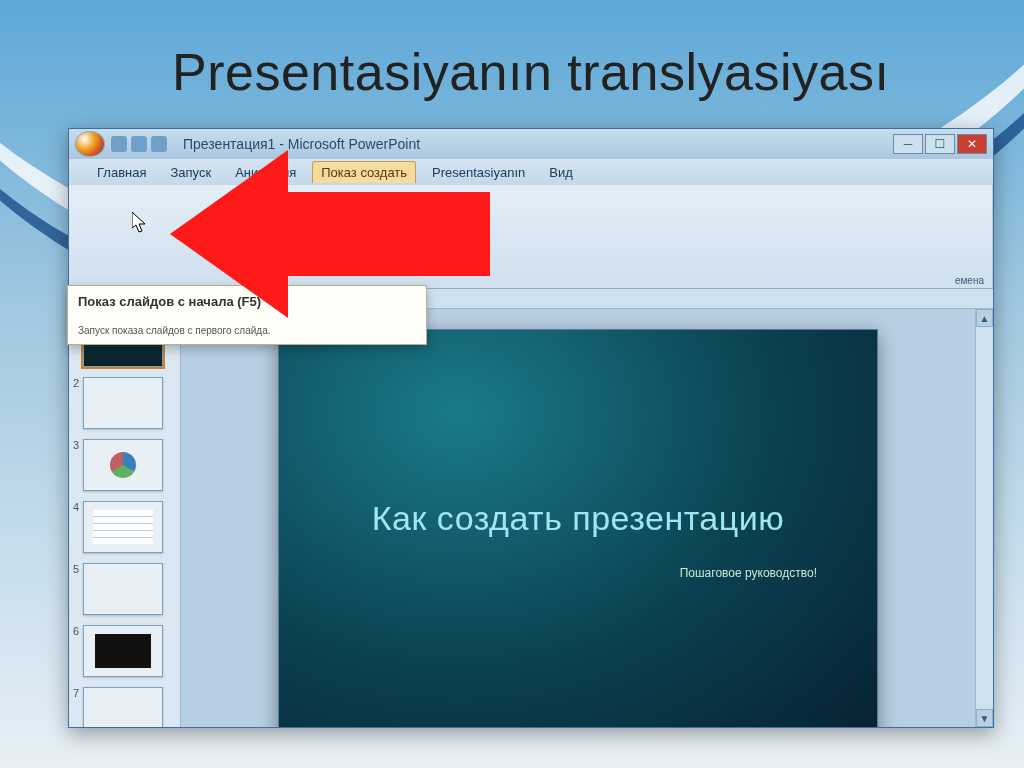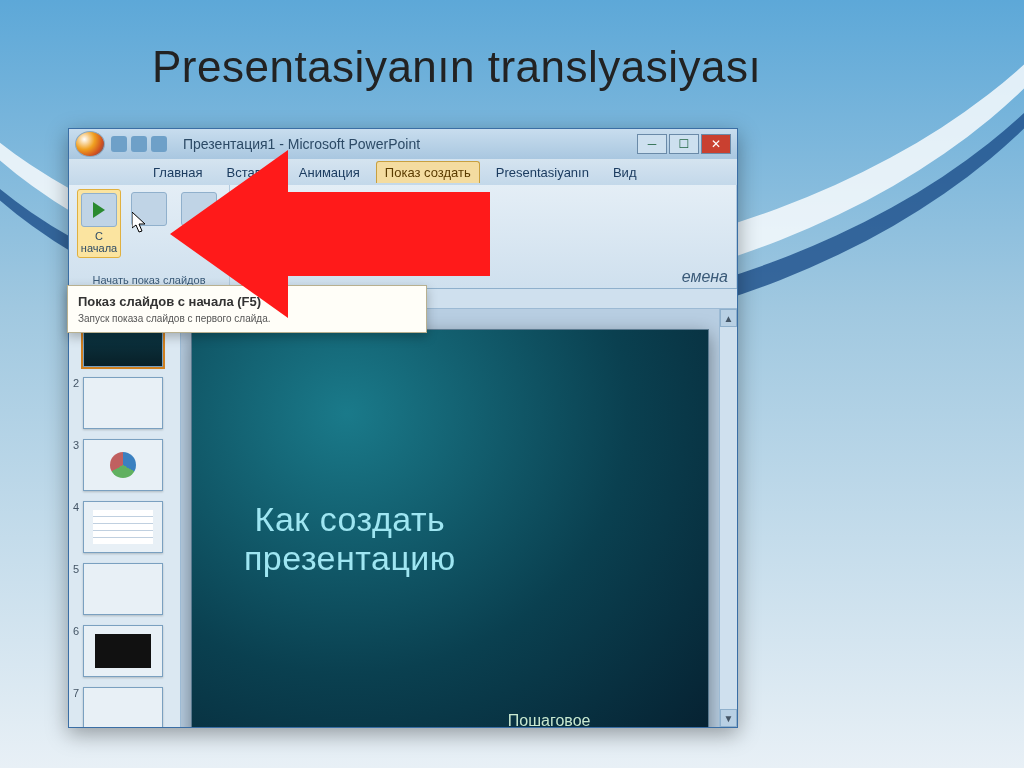"Presentasiyanın translyasiyası" .page-title { font-size: 44px -> 52px; left: 152px -> 172px }
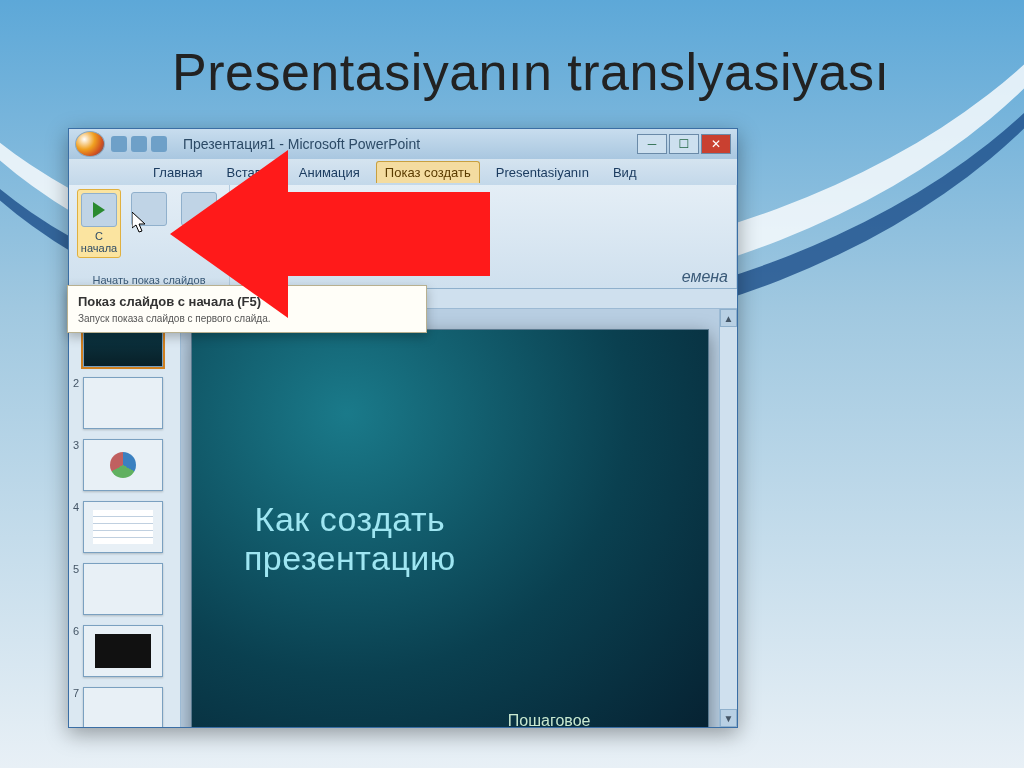"Презентация1 - Microsoft PowerPoint" .ppt-window { width: 670px -> 926px }
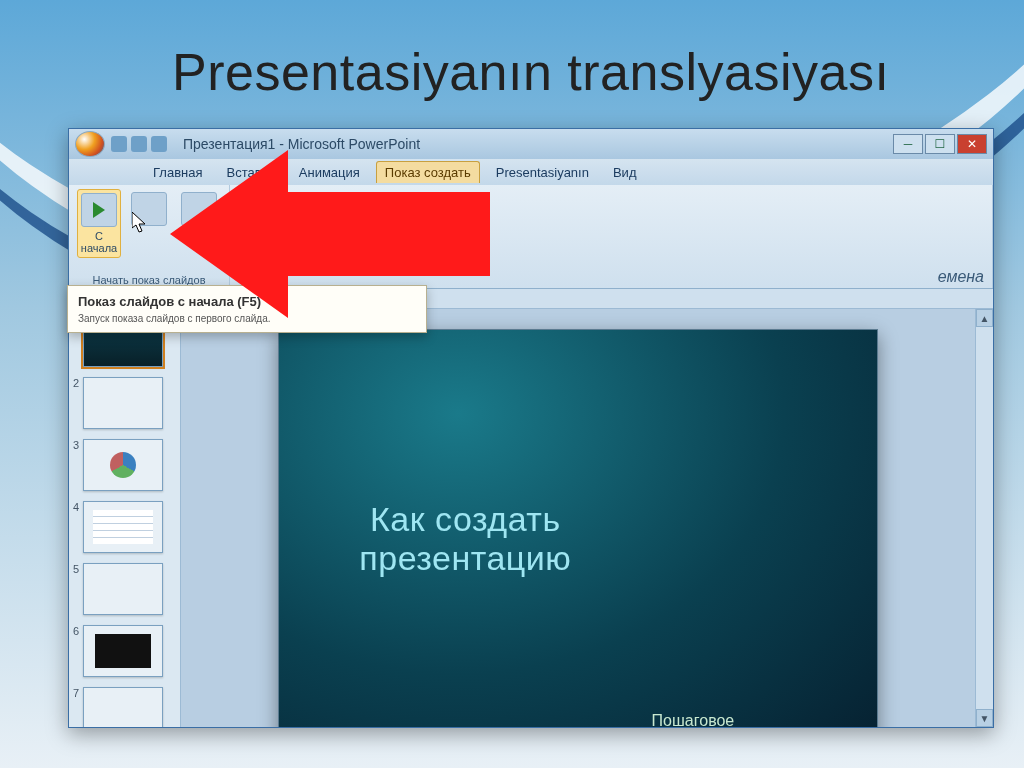"Главная" .menubar { padding-left: 76px -> 20px }
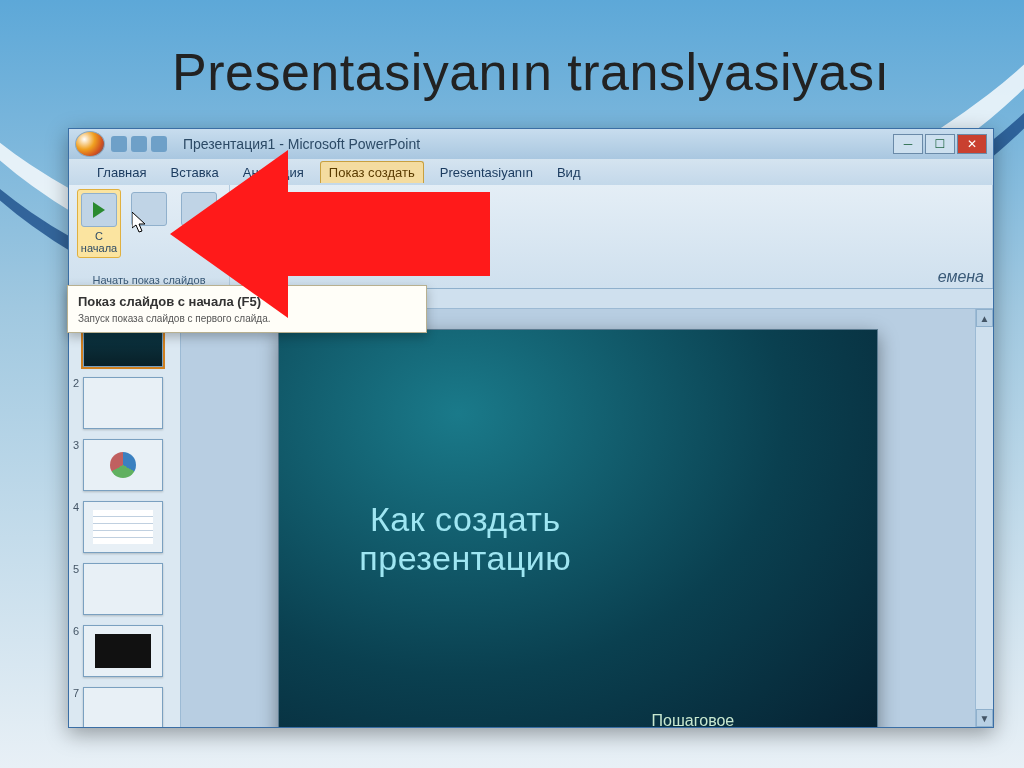"Вставка" div.tab { text: Вставка -> Запуск }
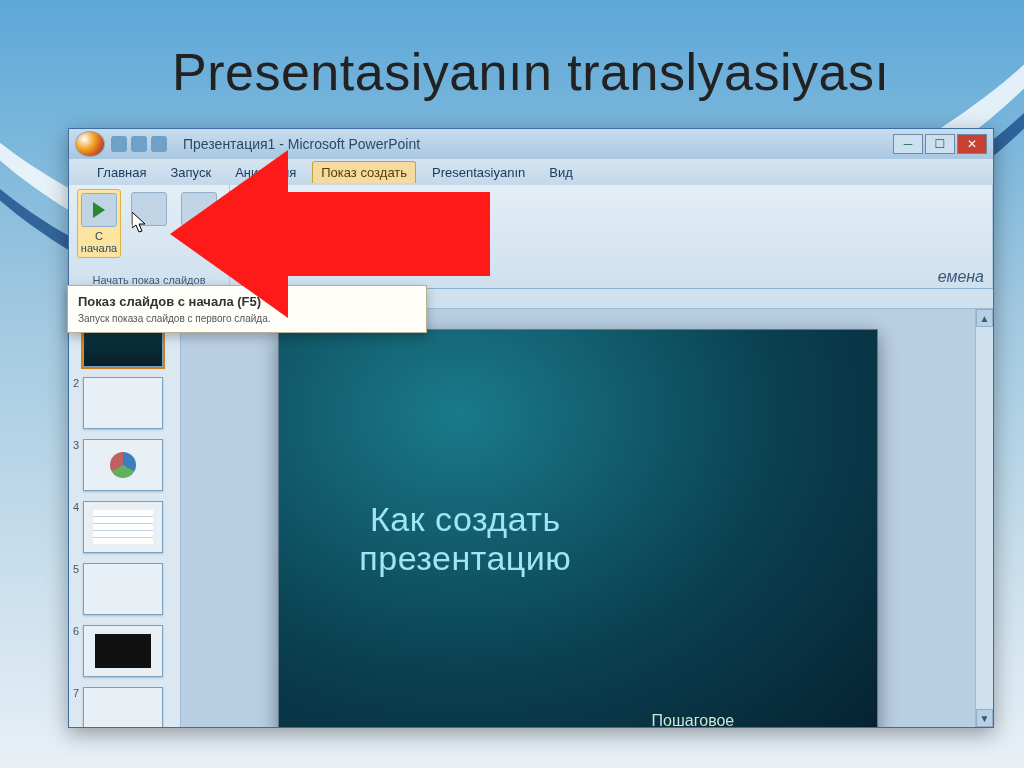"С начала" div.ribbon-group { html: <div> <div> <div> <div></div> <div>С начала</div> </div> <div> <div></div> </div> <div> <div></div> </div> </div> <div>Начать показ слайдов</div> </div> -> none }
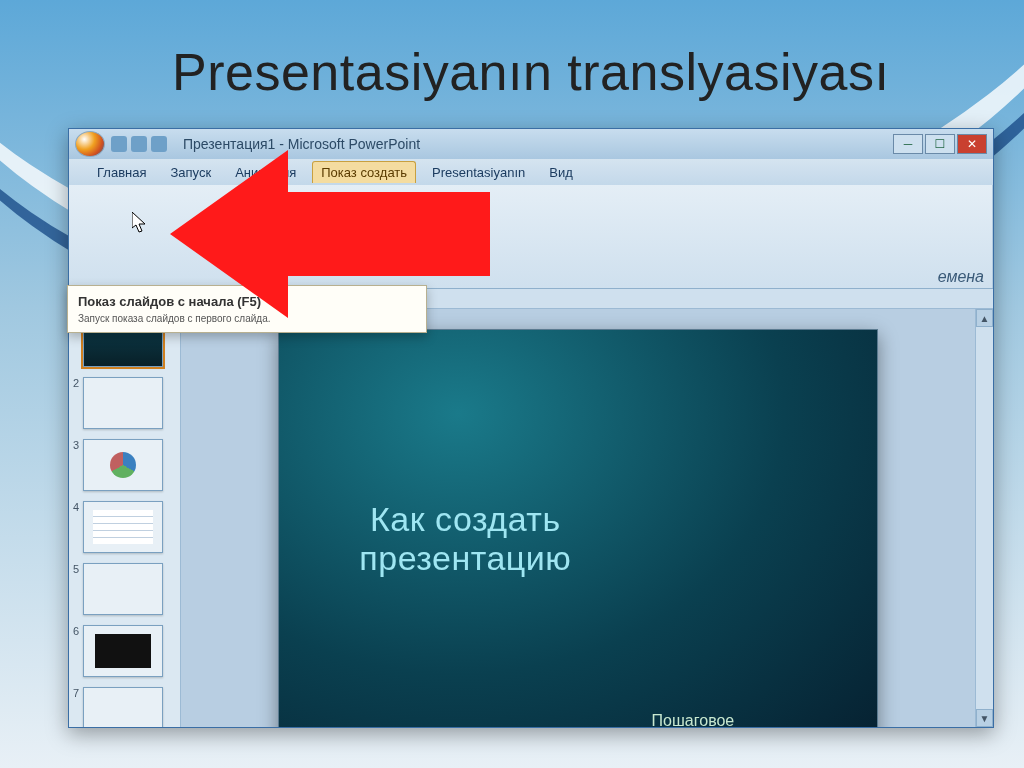"емена" div { font-size: 16px -> 10px; font-style: italic -> none }
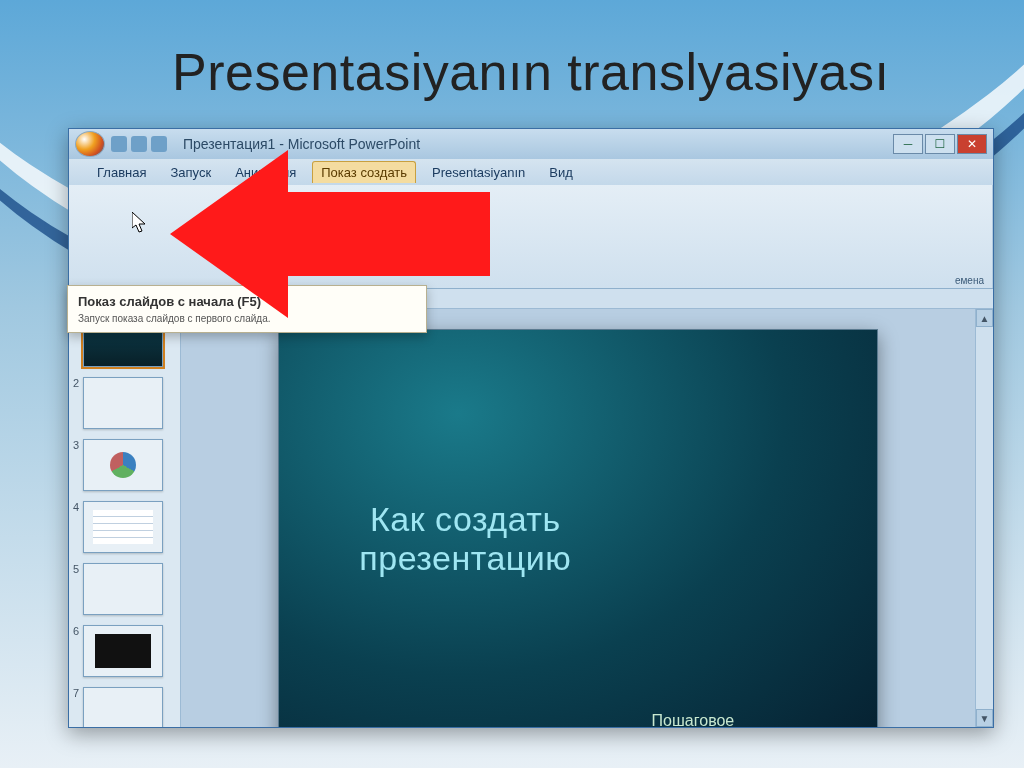"Показ слайдов с начала (F5)" .tooltip-box .tt-title { margin-bottom: 4px -> 16px }
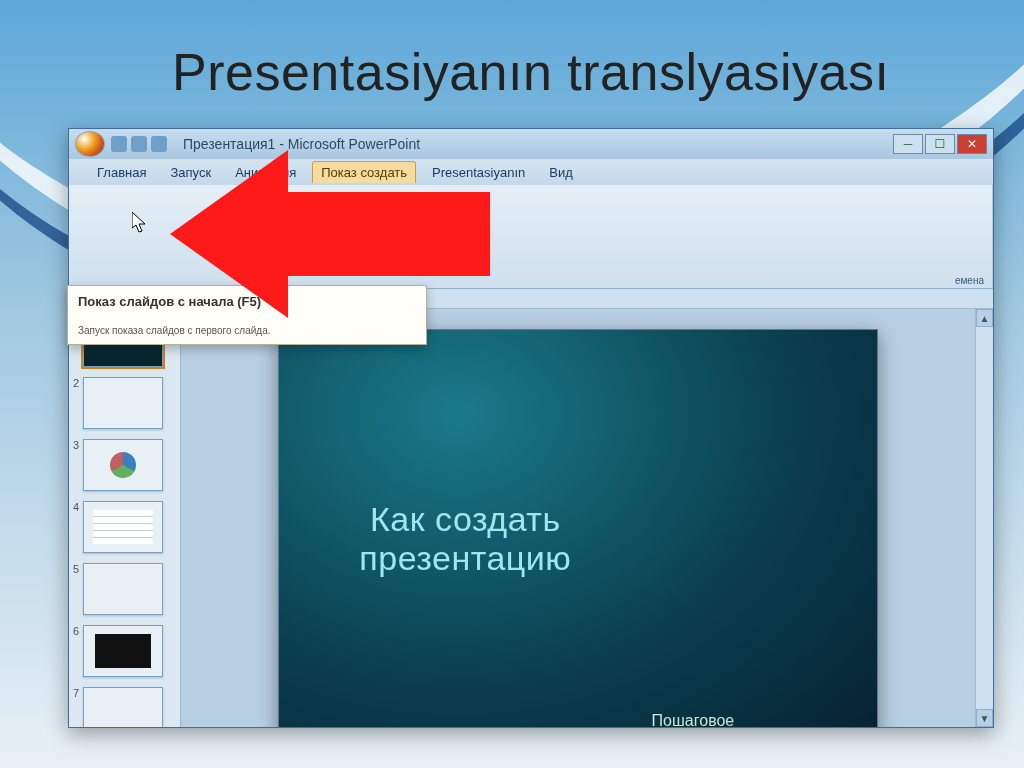"Как создать презентацию" .slide { flex-direction: row -> column }
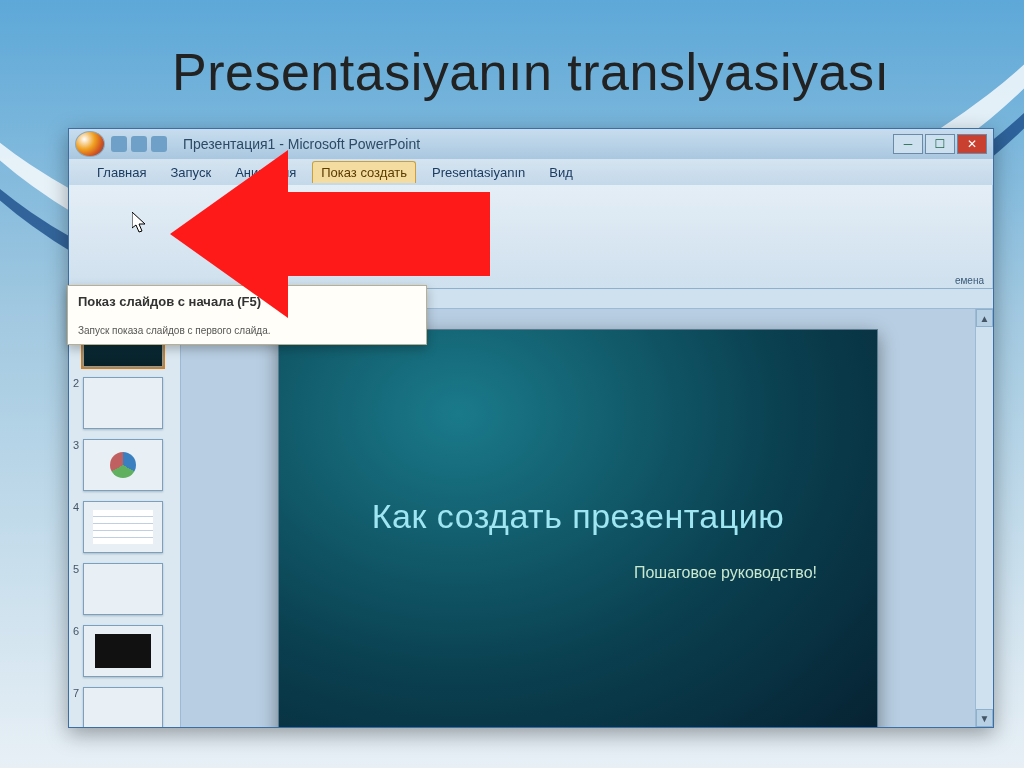"Пошаговое руководство!" .slide-sub { font-size: 16px -> 12px }
